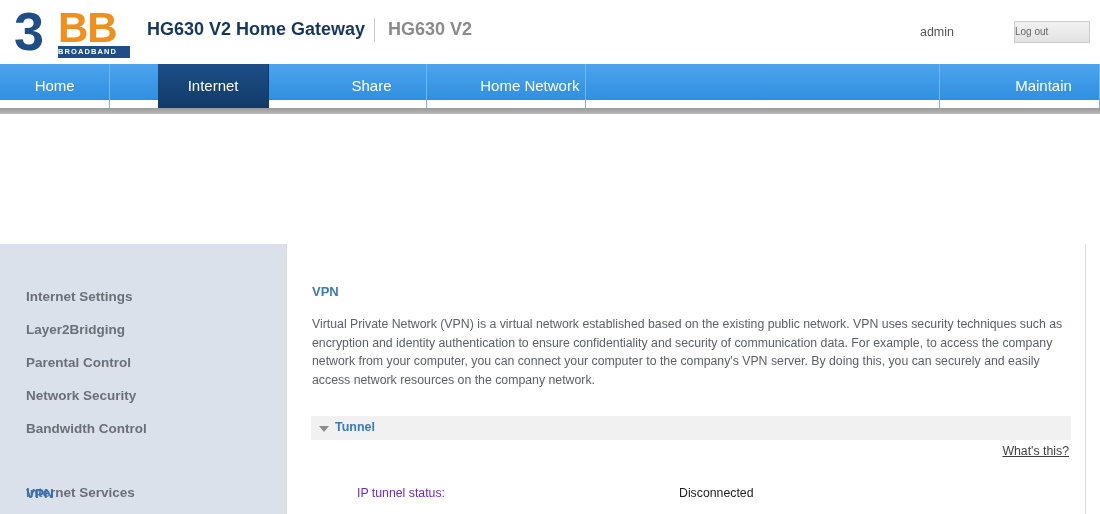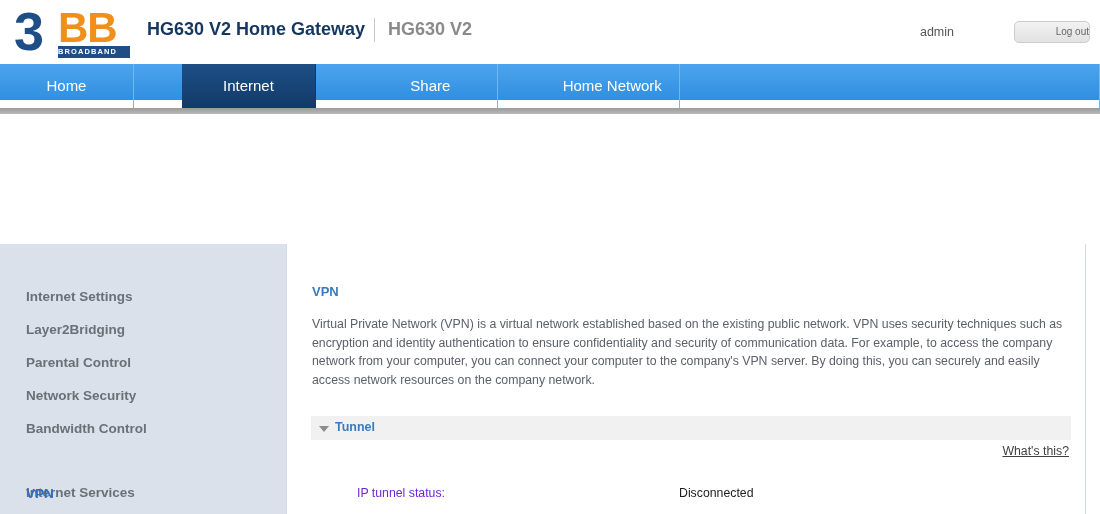"Log out" .logout-btn { border-radius: 5px -> 0; text-align: right -> left }
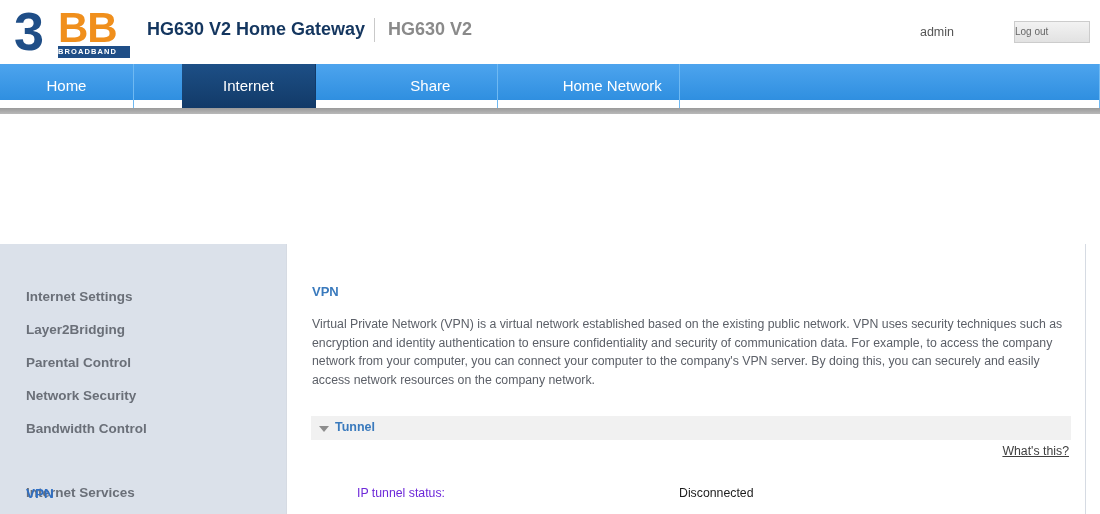"Maintain" div.nav-item { html: none -> <div>Maintain</div> }
